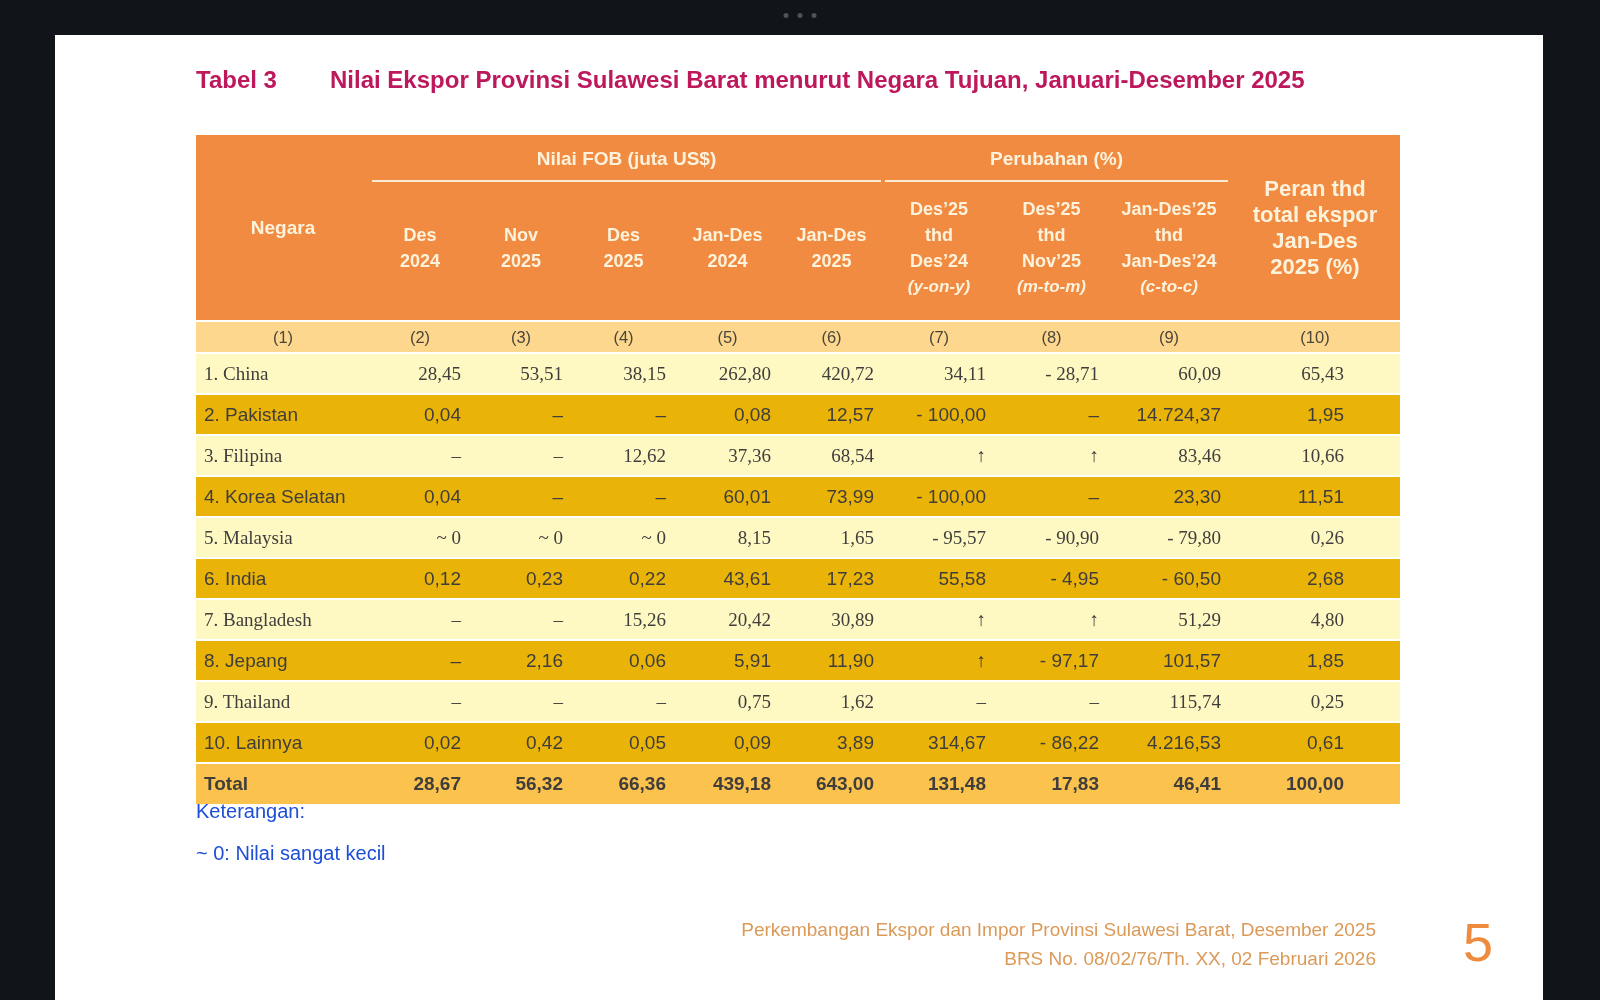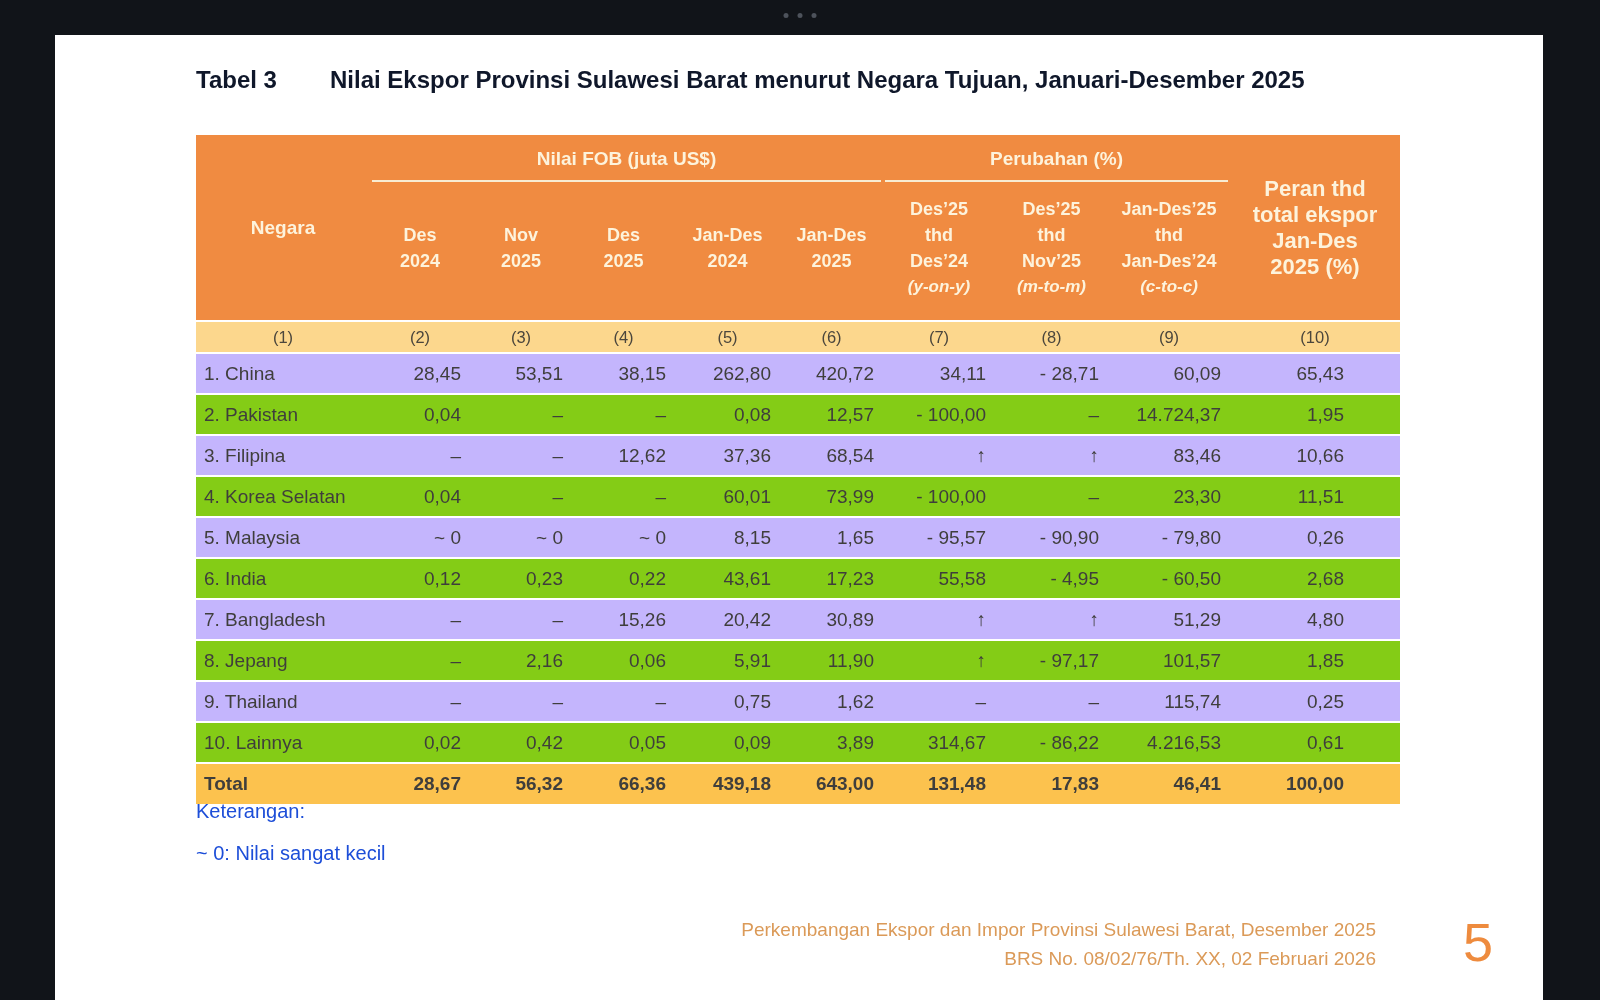"Tabel 3" .title-block { color: #0f172a -> #be185d }
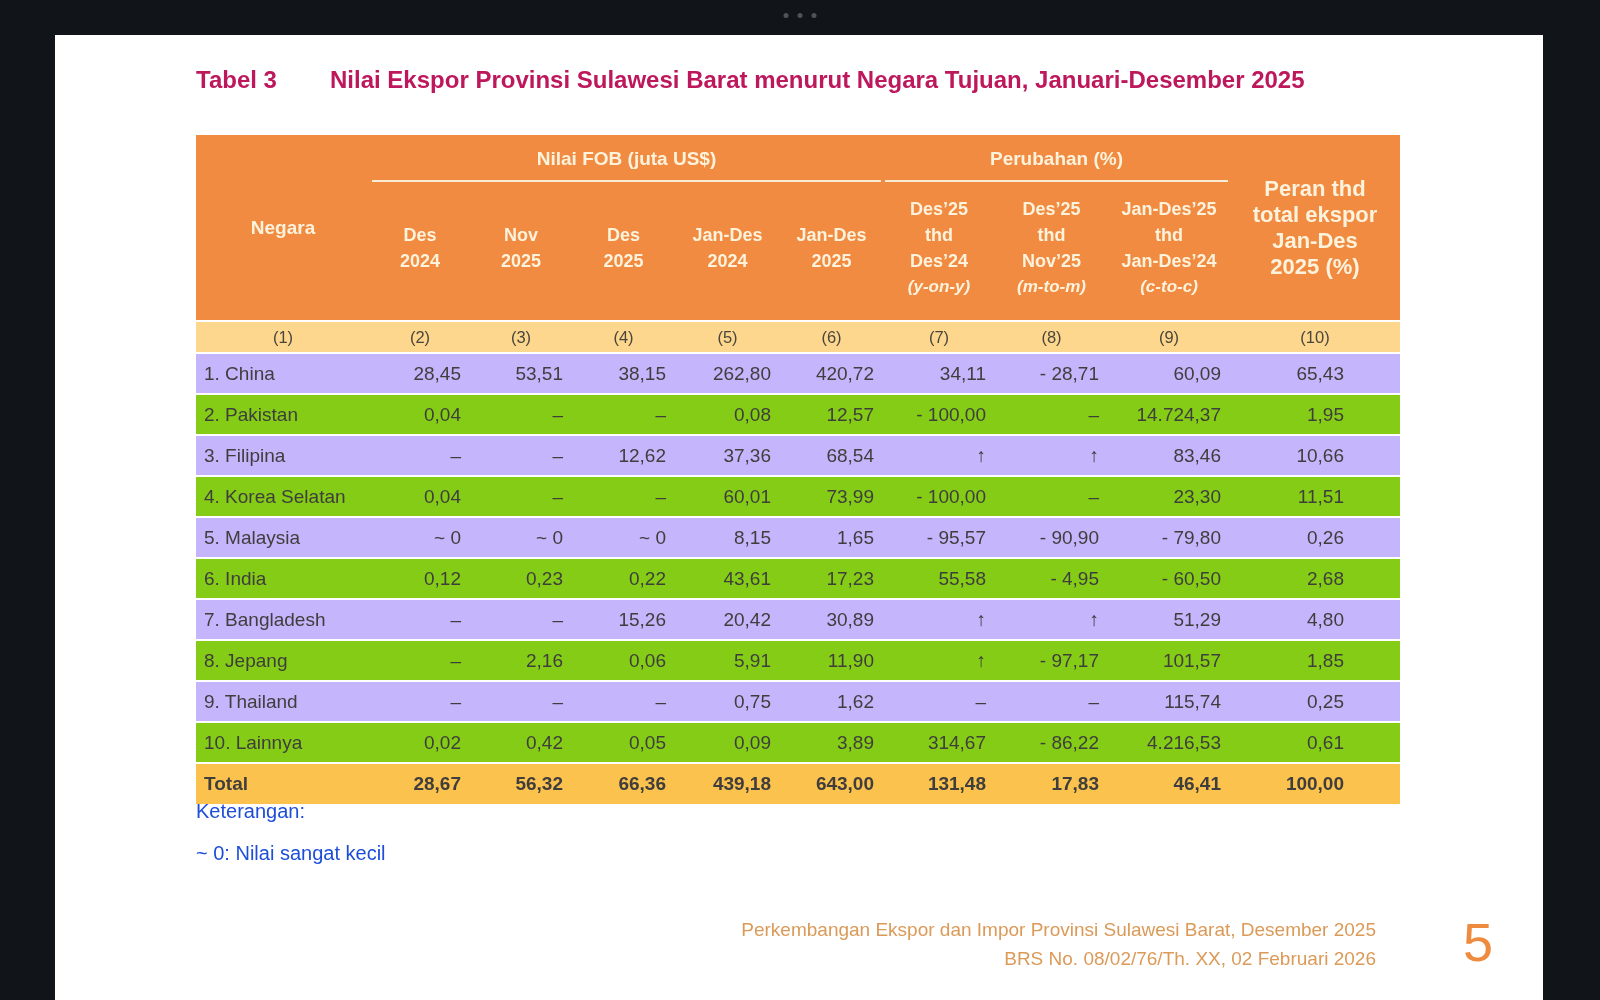"1. China" .row.amber { background: #c4b5fd -> #fef9c3; font-family: none -> Liberation Serif, serif }
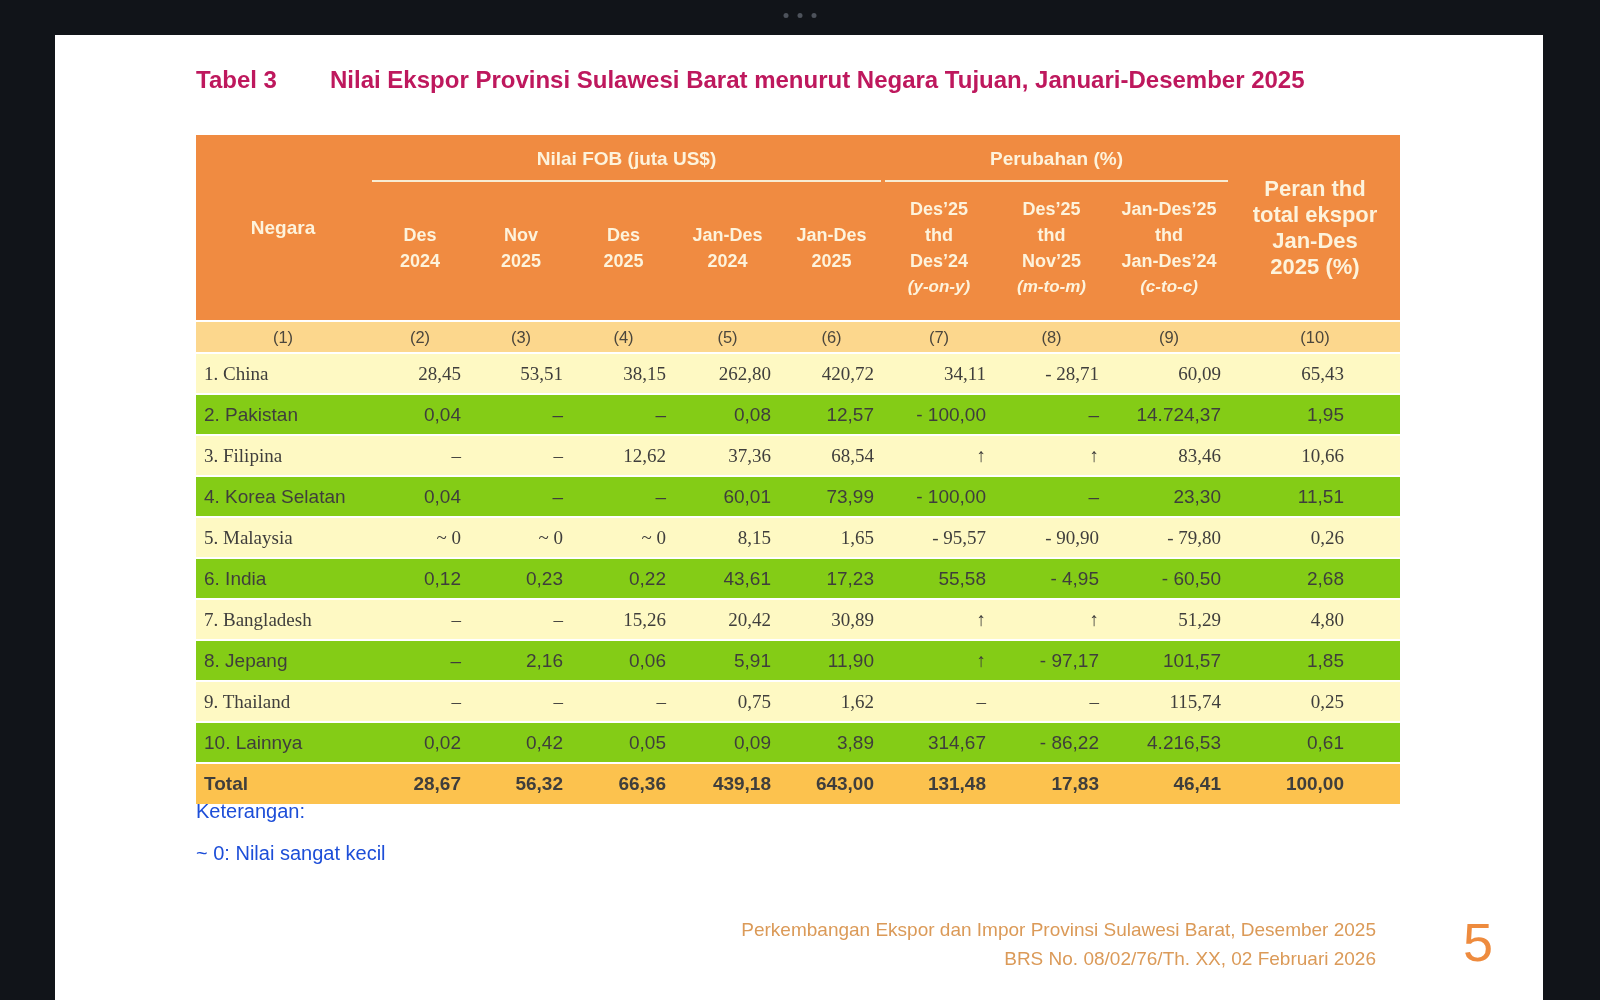"2. Pakistan" .row.cream { background: #84cc16 -> #eab308 }
